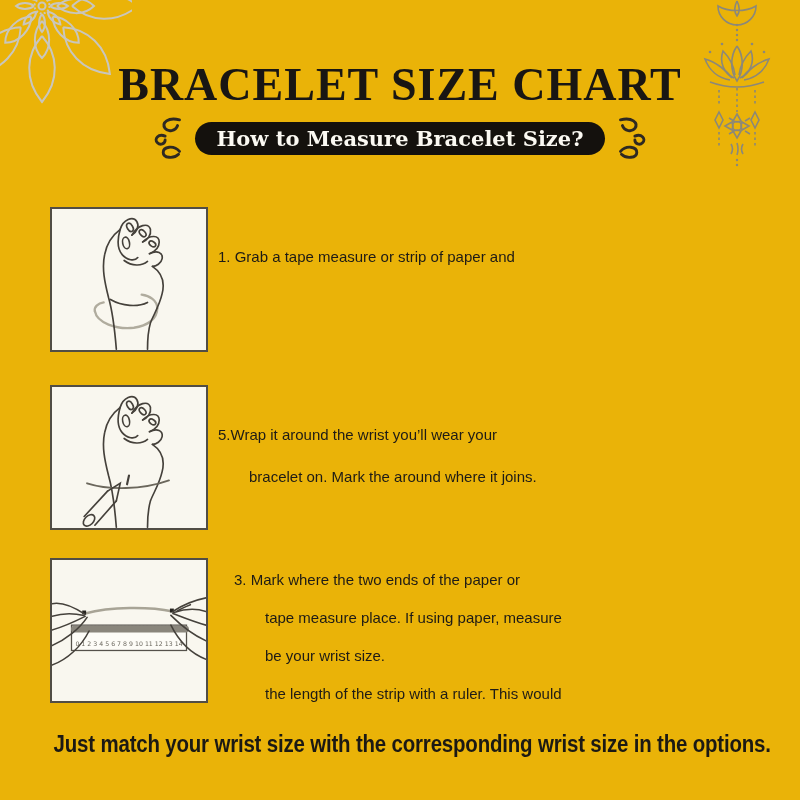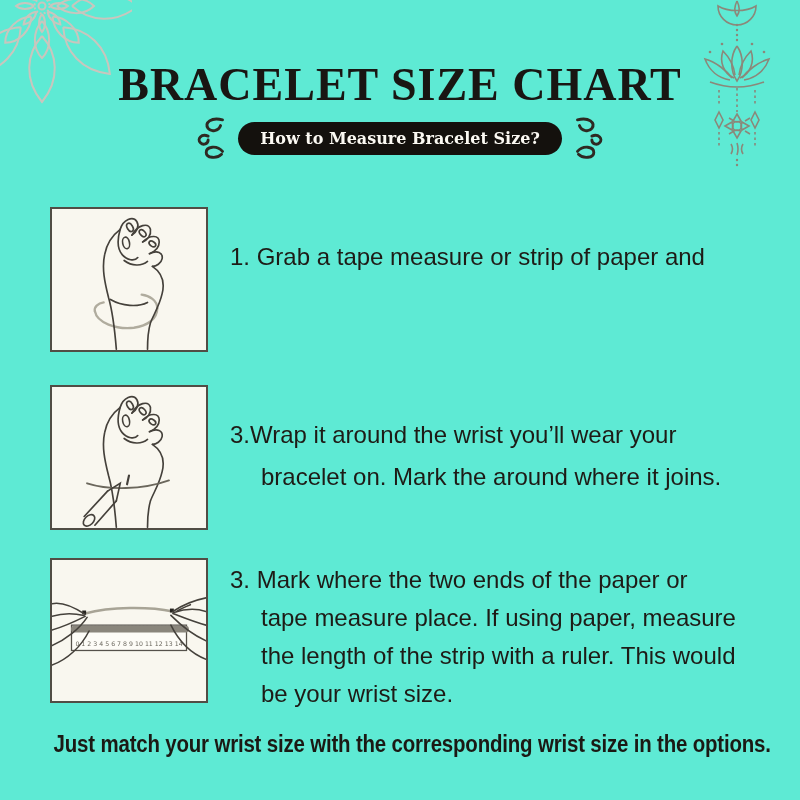"BRACELET SIZE CHART" .canvas { background: #5eead4 -> #eab308 }
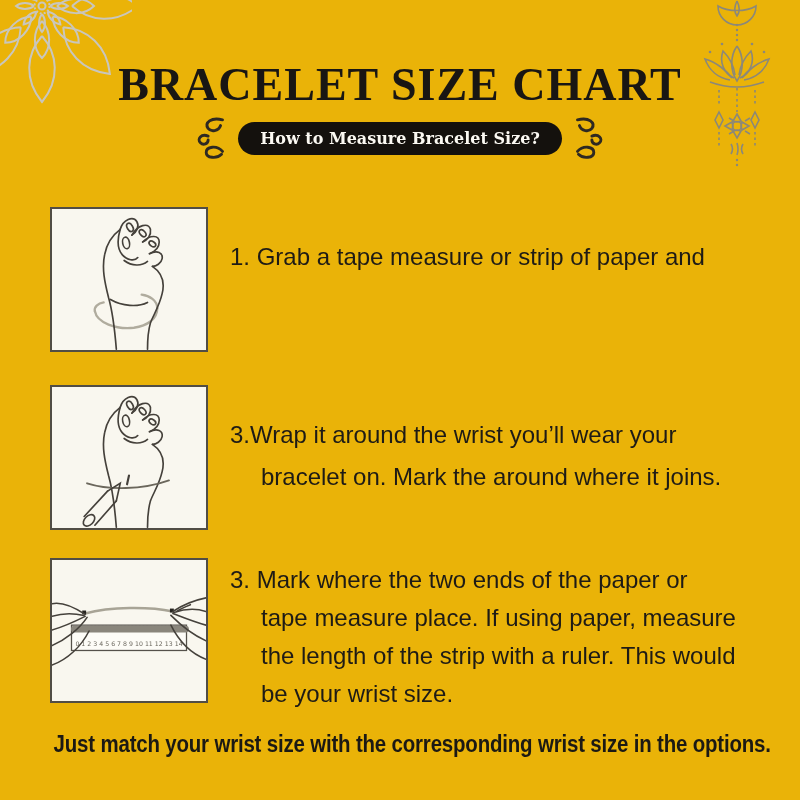"How to Measure Bracelet Size?" .pill { font-size: 16px -> 21px }
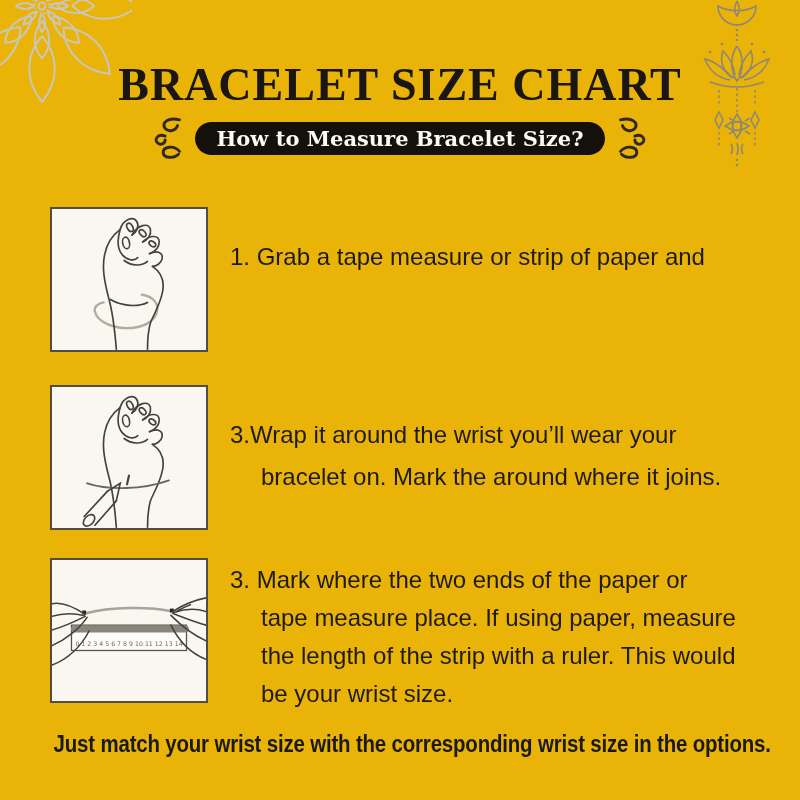"1. Grab a tape measure" .step-text { font-size: 24px -> 15px; left: 230px -> 218px }
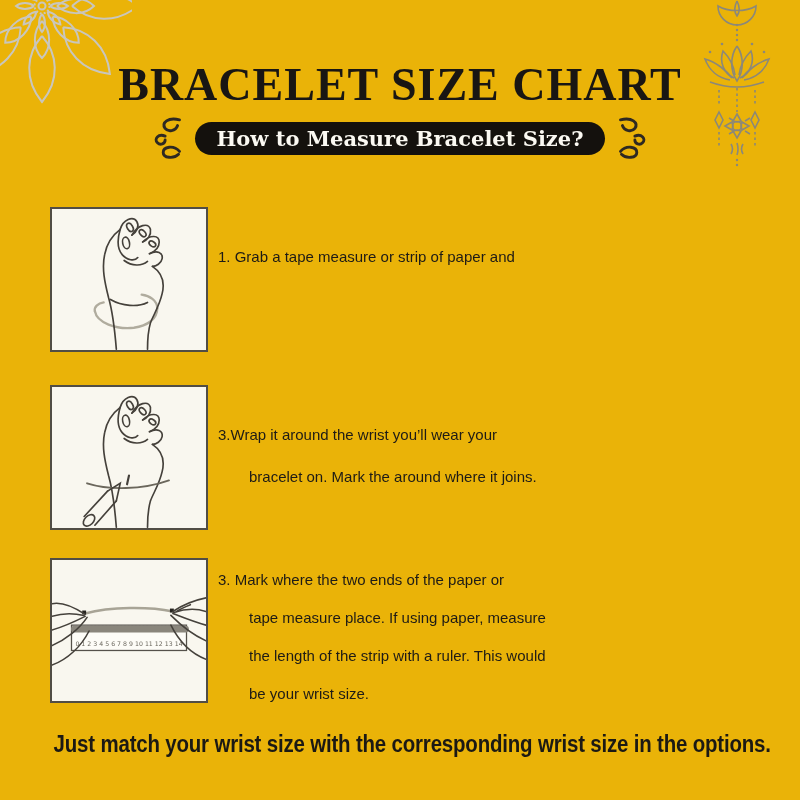"3.Wrap it around the wrist" div { text: 3.Wrap -> 5.Wrap }
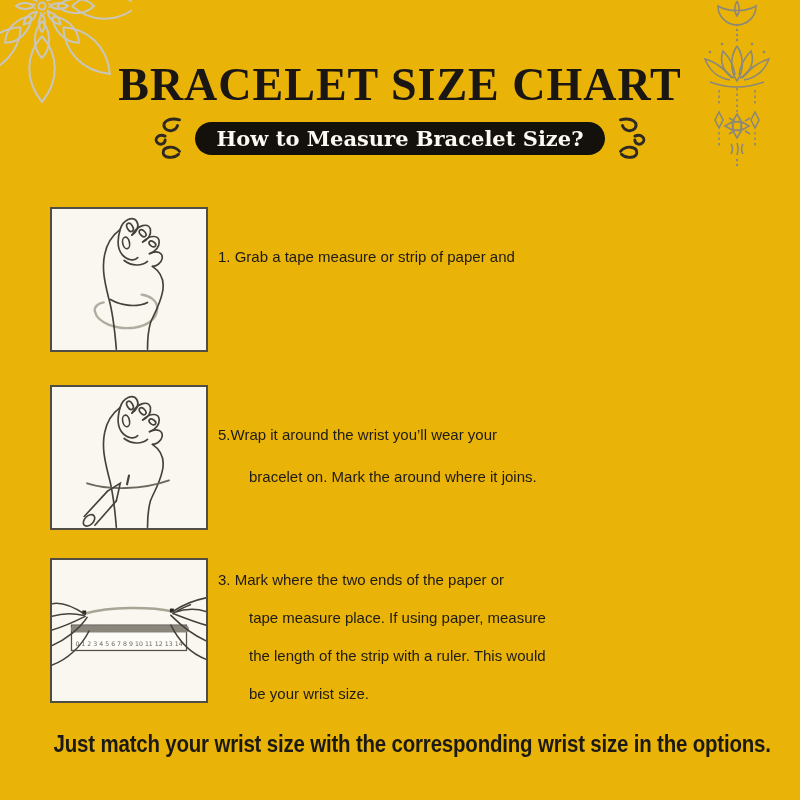"3. Mark where the two" .st3 { margin-left: none -> 16px }
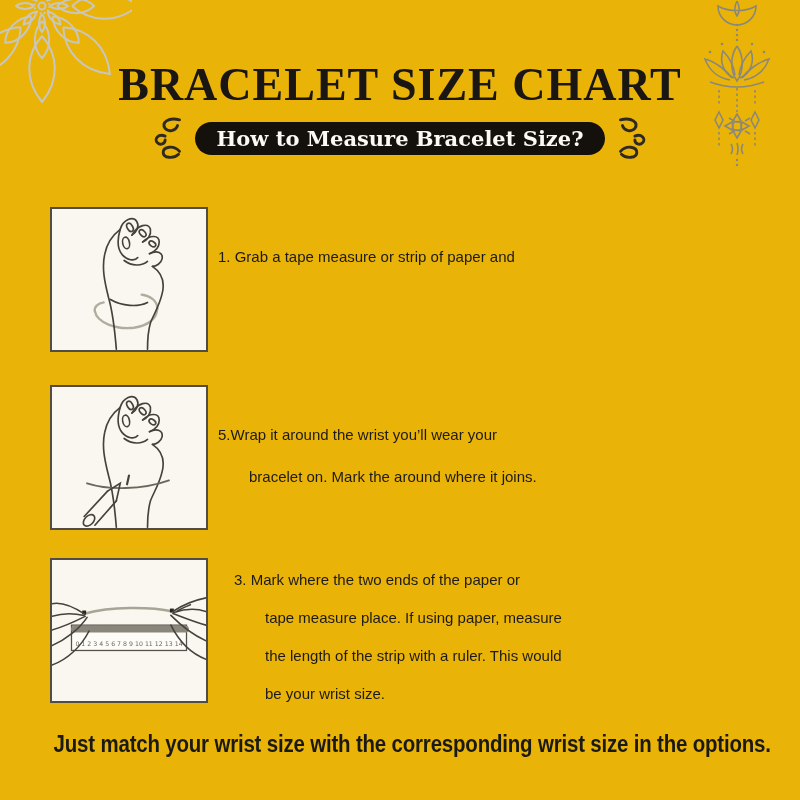"the length of the strip" div.cont { order: before "be your wrist size." -> after "be your wrist size." }
